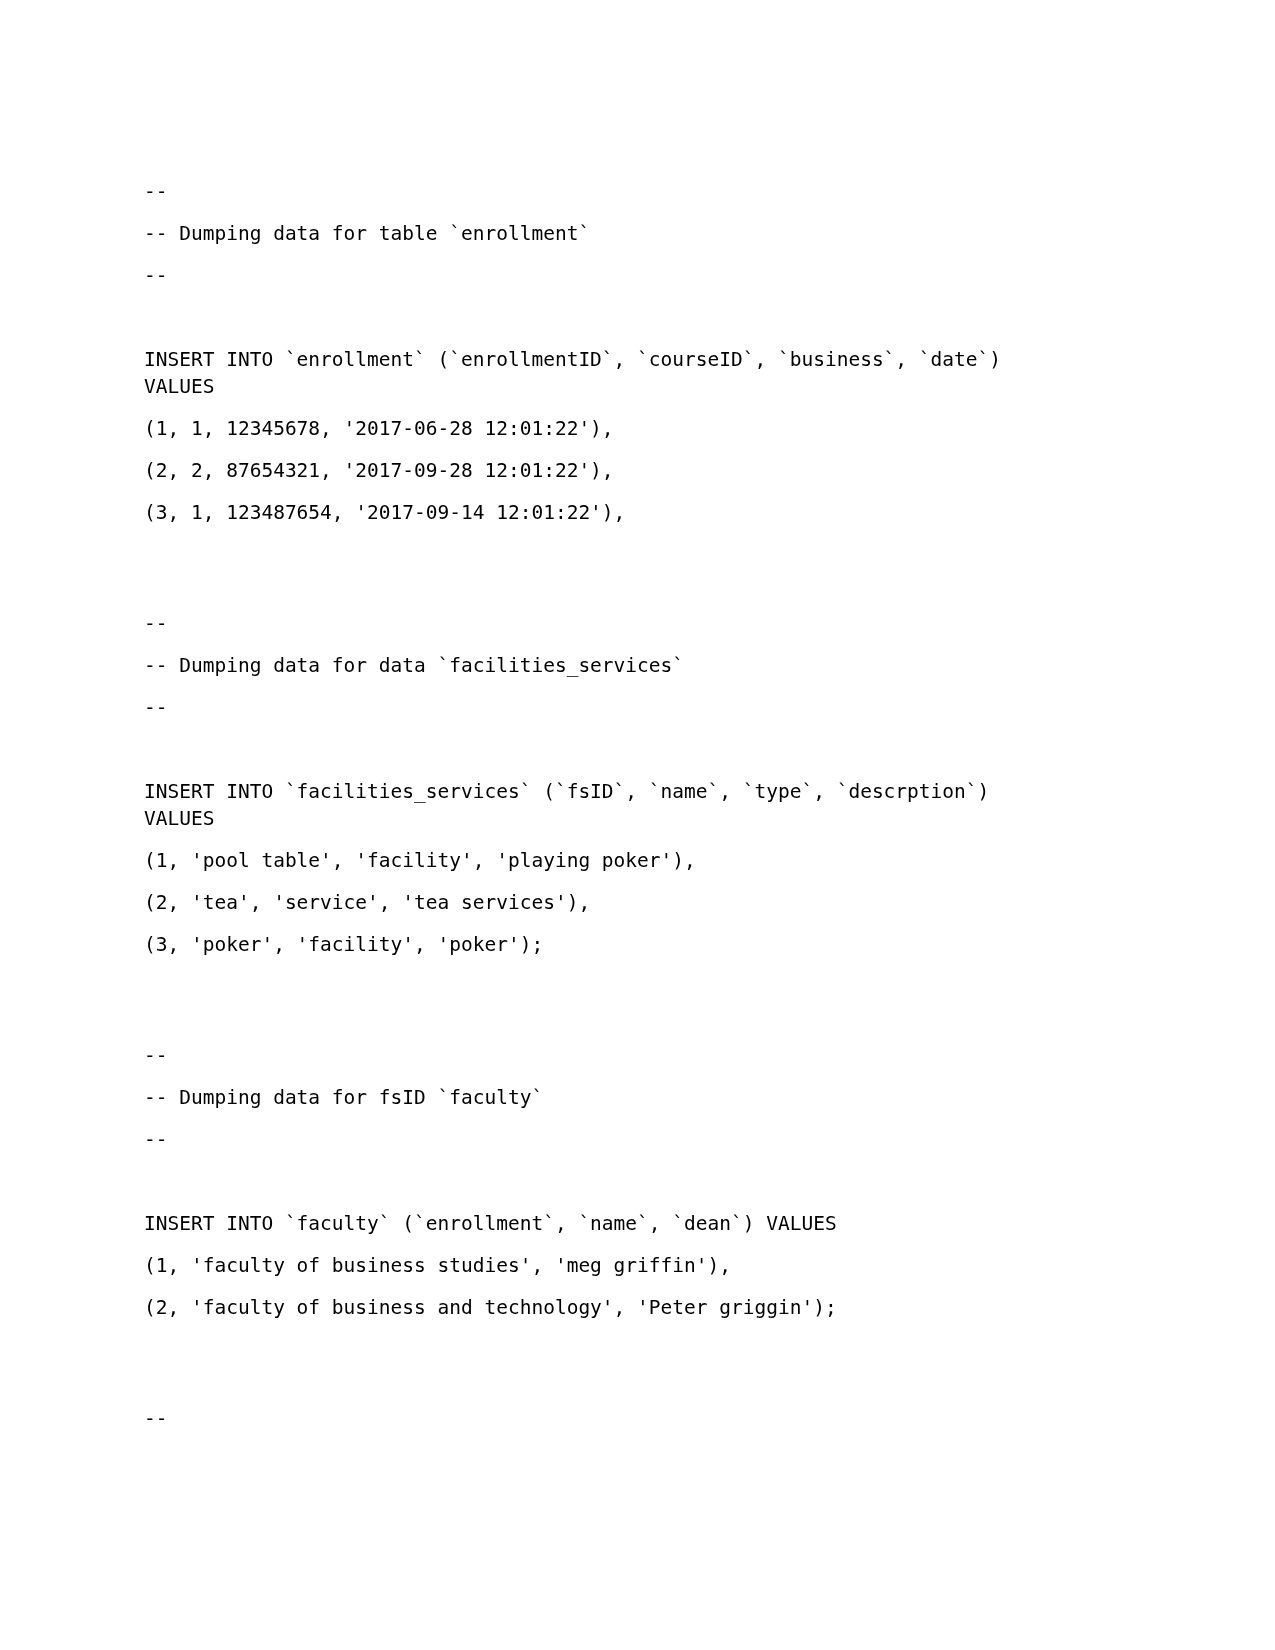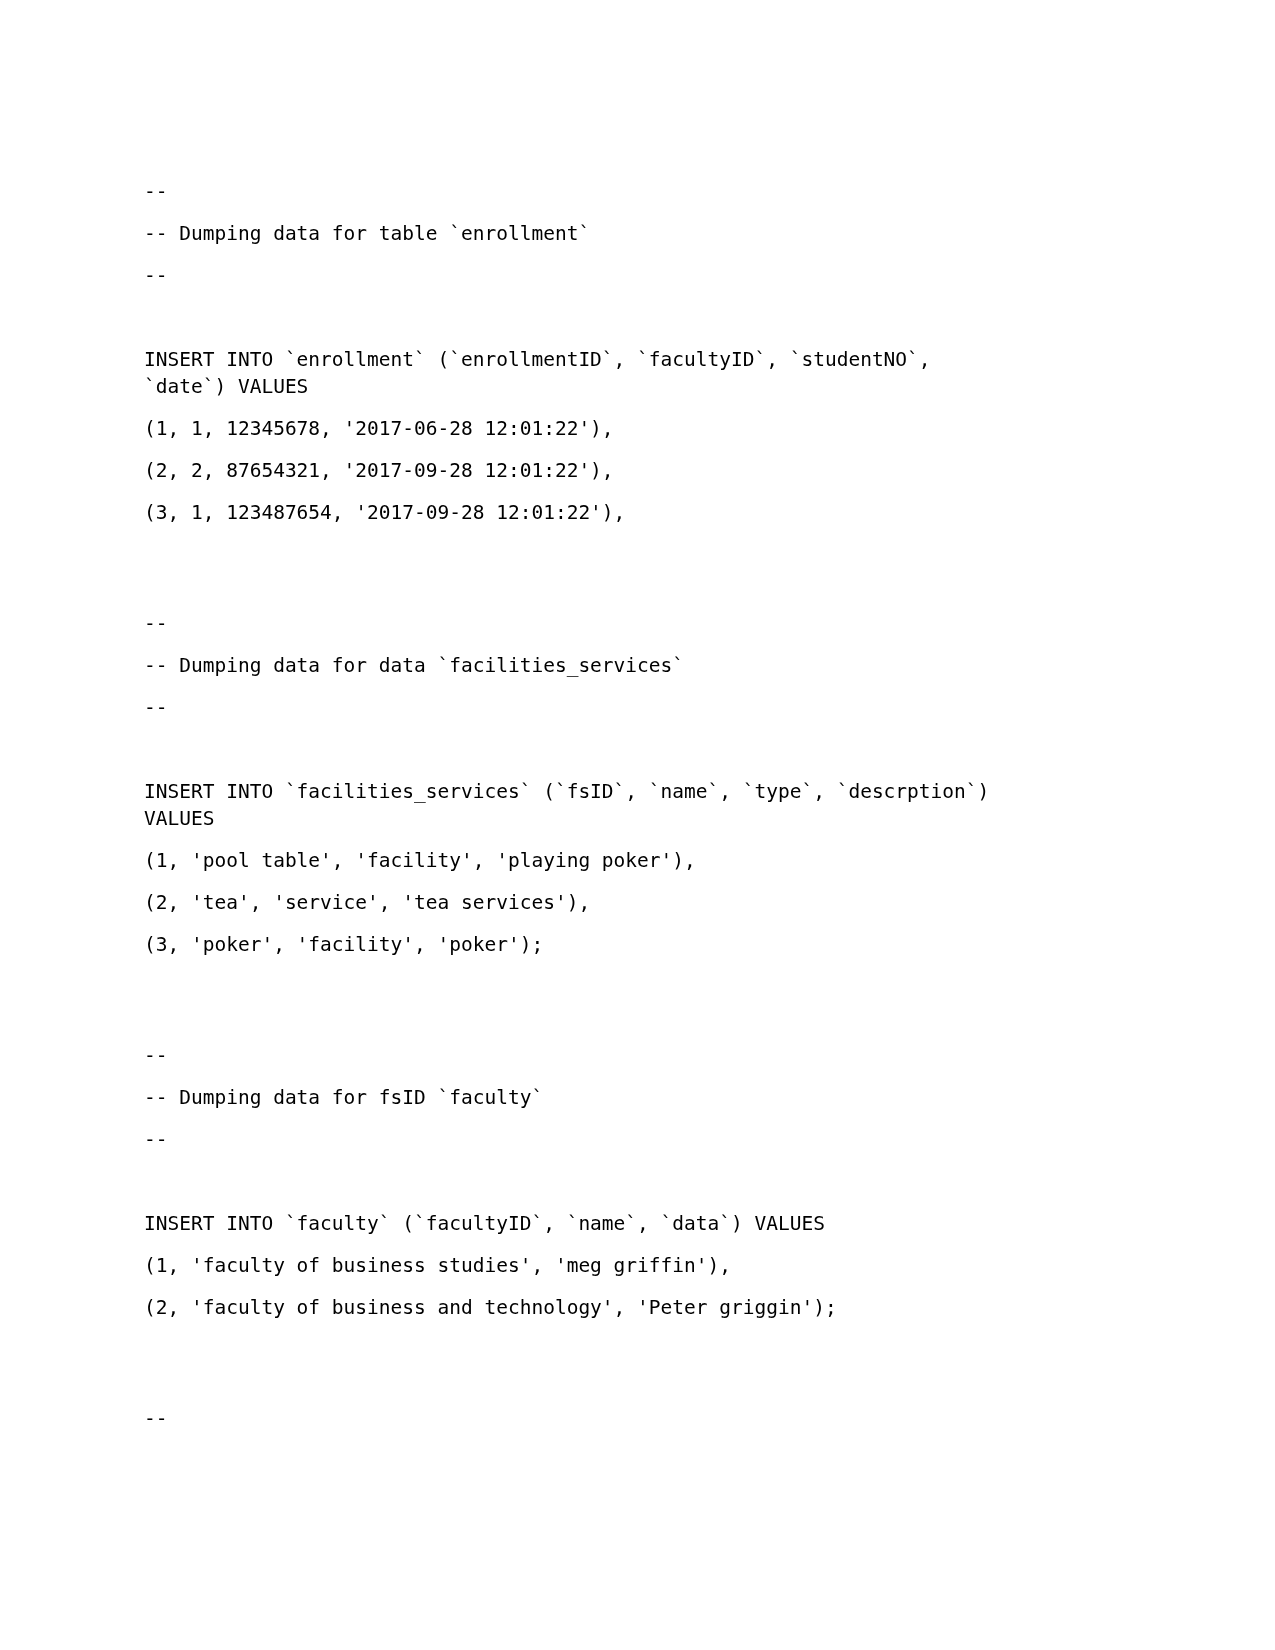"INSERT INTO `enrollment`" p.line { text: facultyID`, `studentNO -> courseID`, `business }
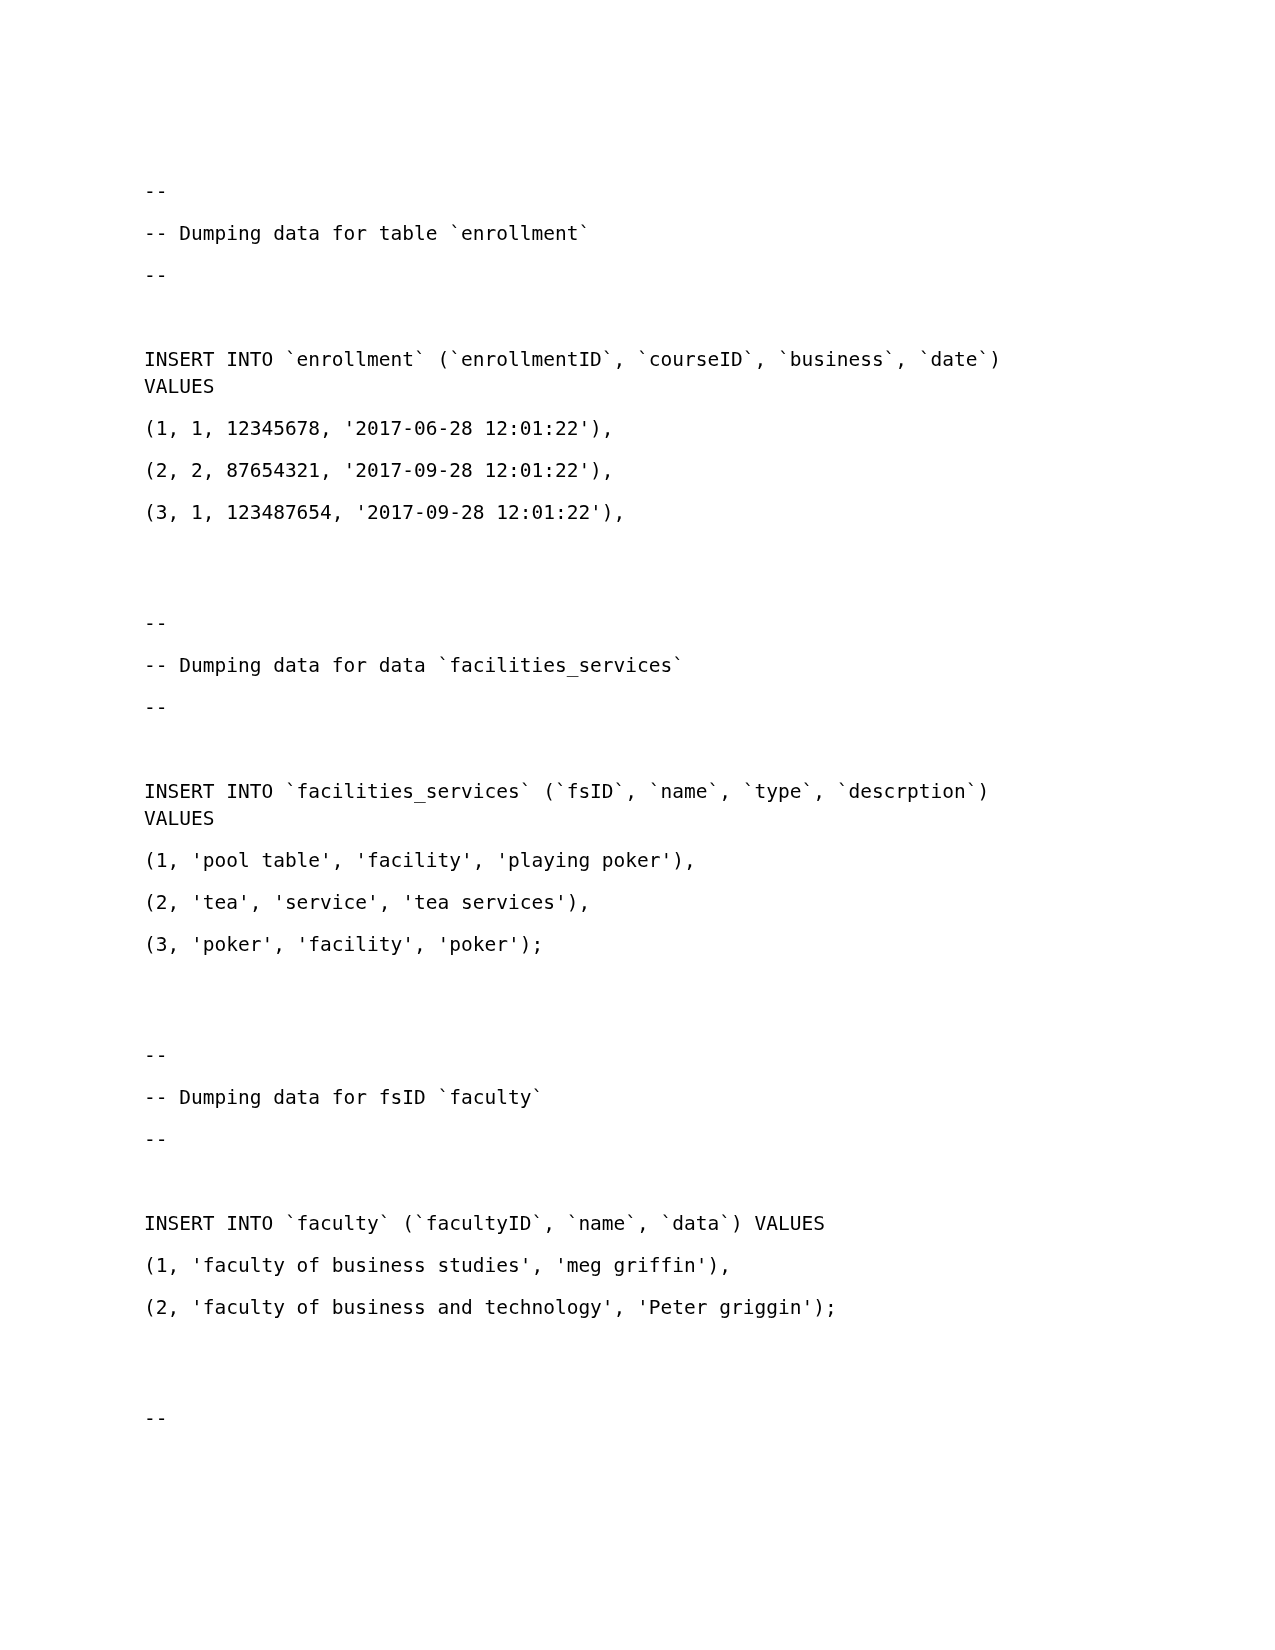"(3, 1, 123487654, '2017-09-28" p.line { text: '2017-09-28 -> '2017-09-14 }
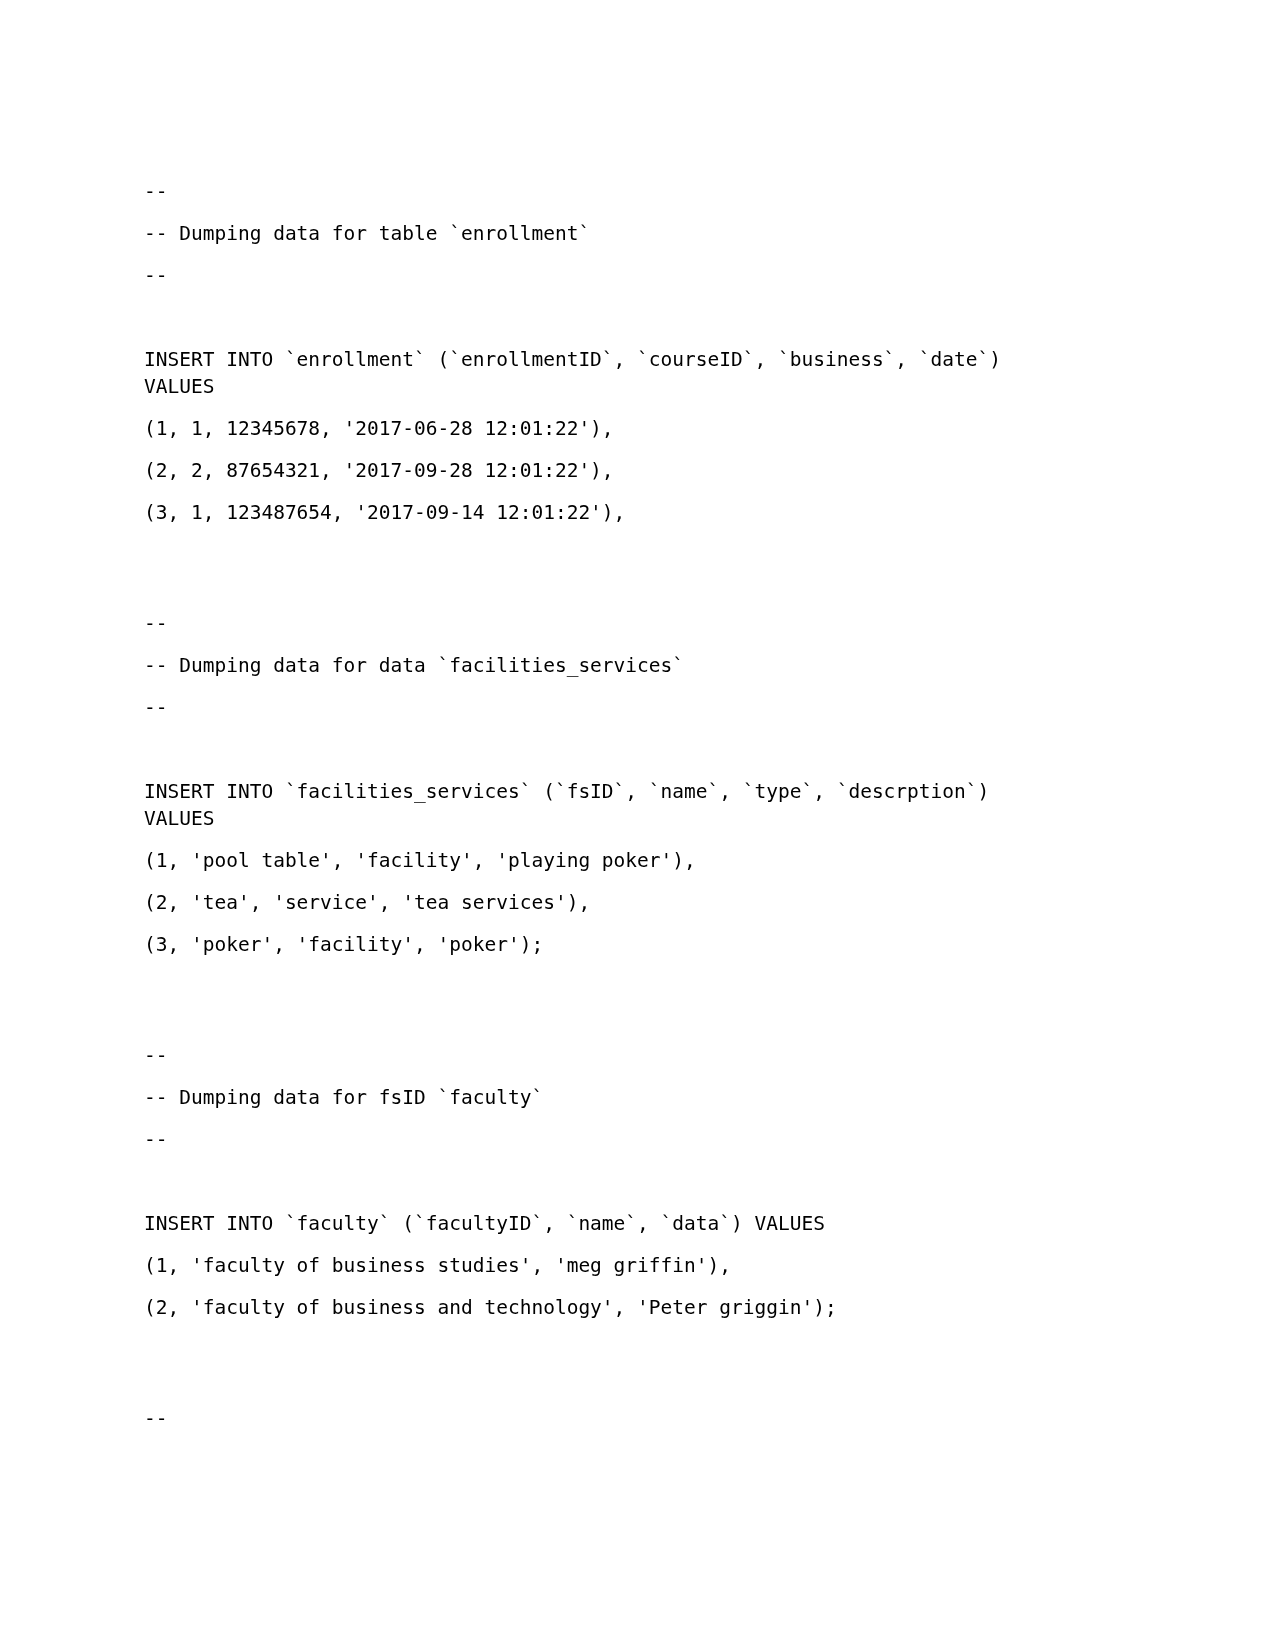"INSERT INTO `faculty` (`facultyID`," p.line { text: facultyID`, `name`, `data -> enrollment`, `name`, `dean }
